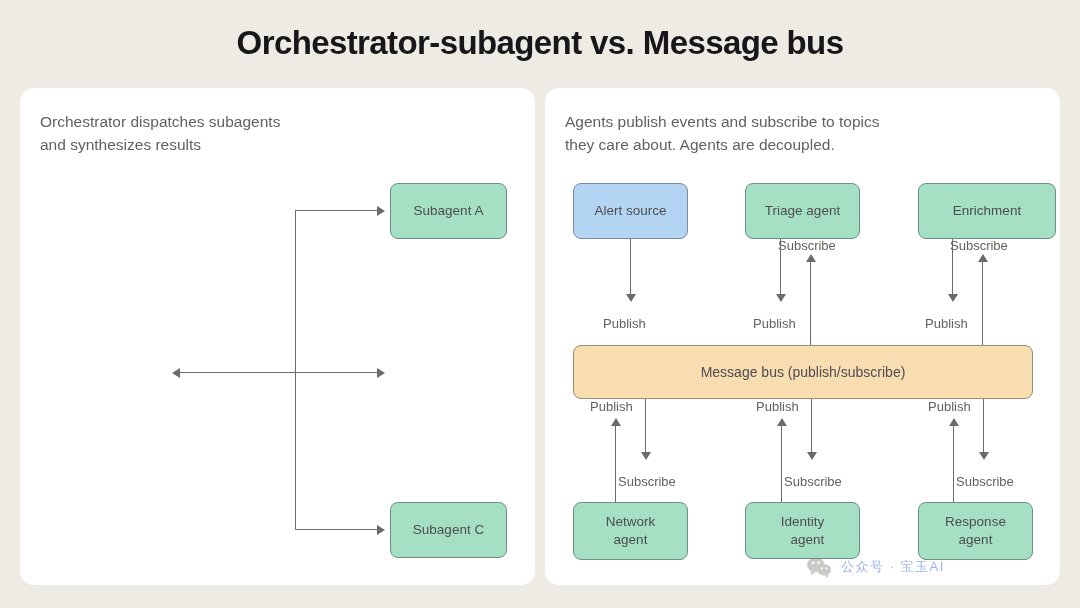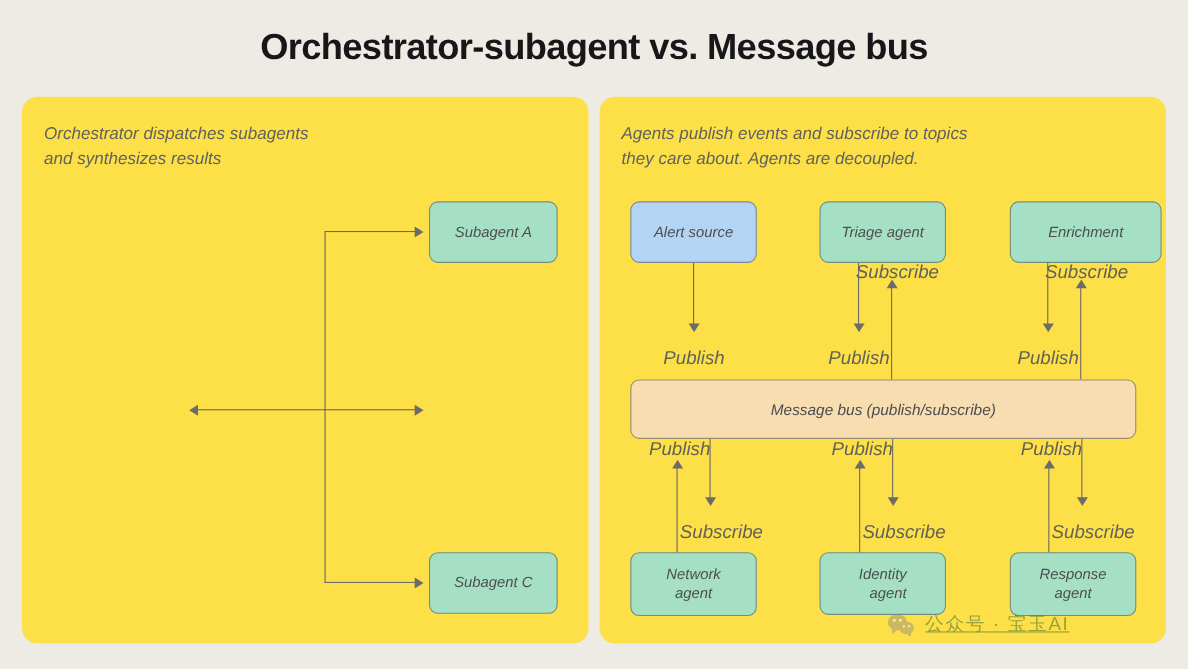"Orchestrator dispatches subagents" .panel { background: #fde047 -> #ffffff; font-style: italic -> none }
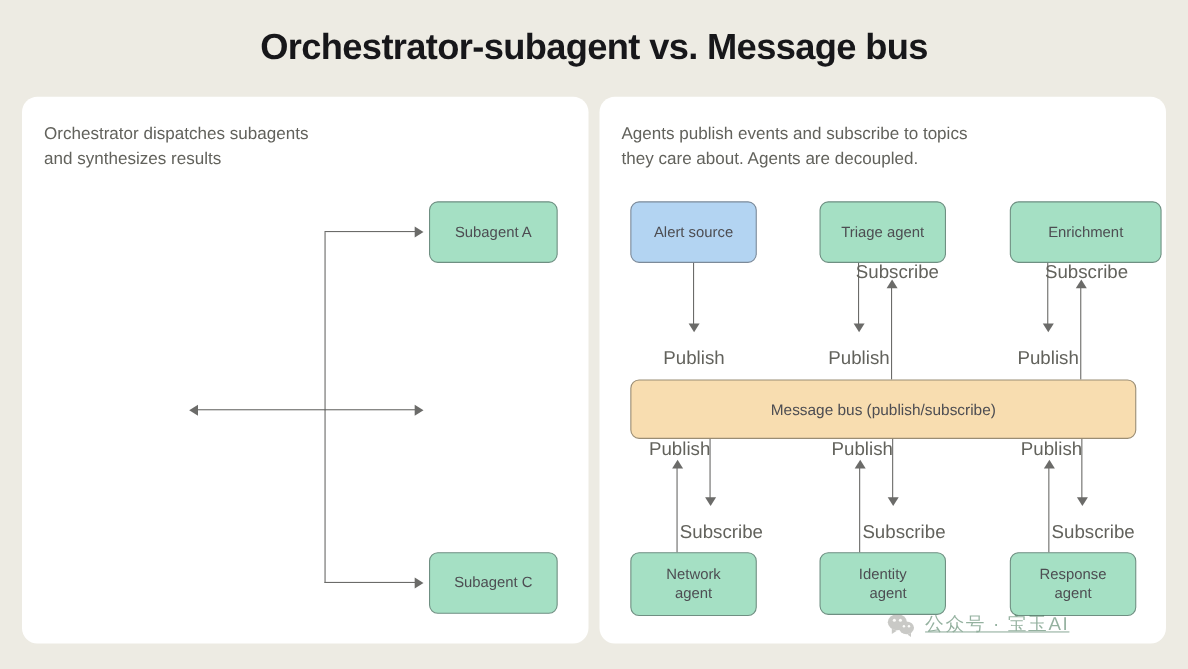"Subscribe" .edge-label { font-size: 17px -> 13px }
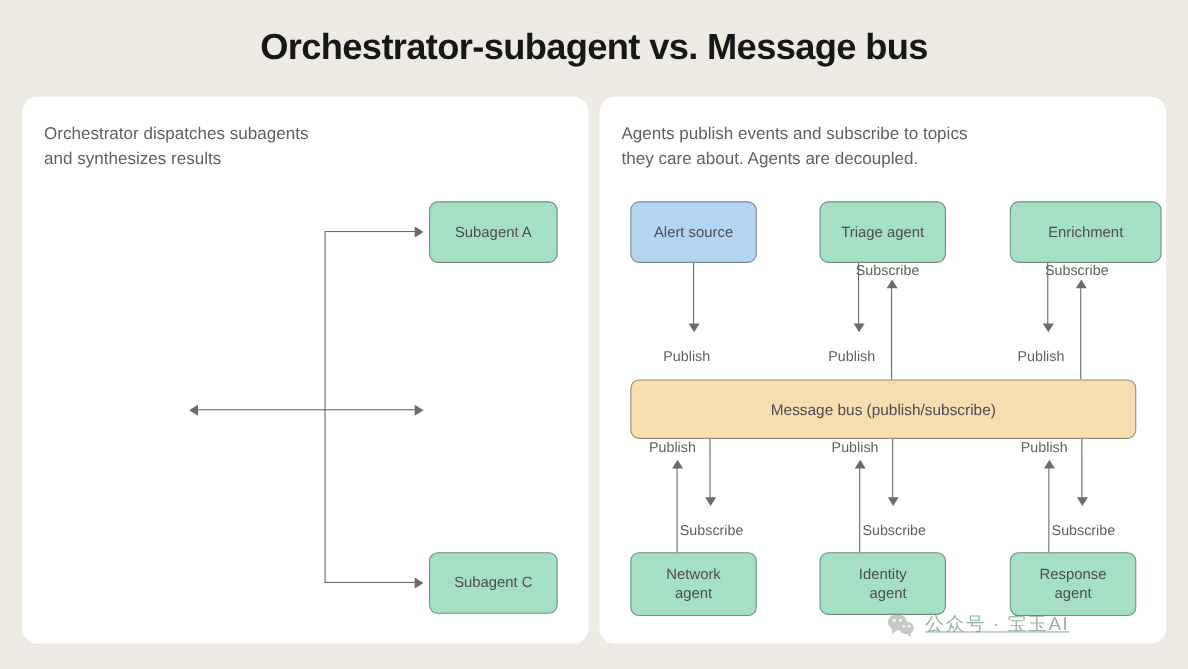"公众号 · 宝玉AI" .watermark .wm-text { color: #14532d -> #1d4ed8; font-size: 17px -> 13px; text-decoration: underline -> none }
